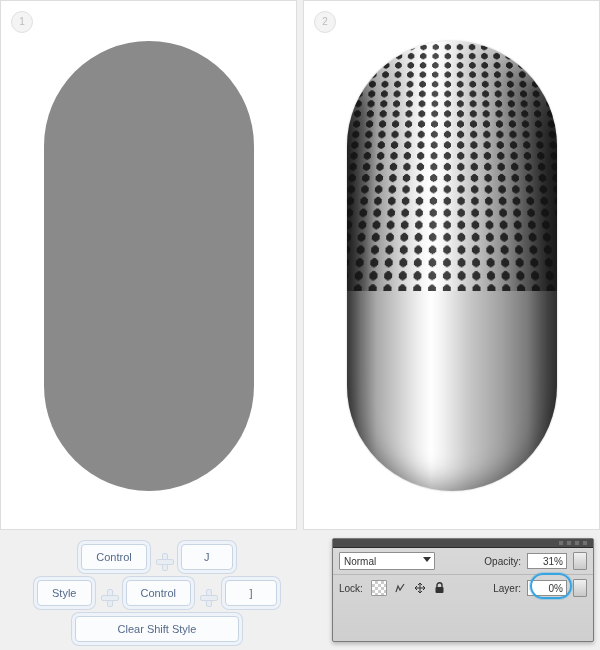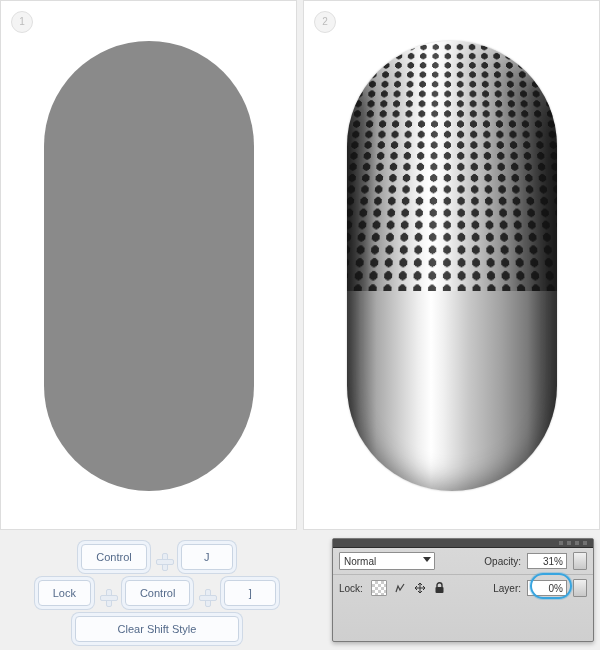"Lock" div.keycap { text: Lock -> Style }
